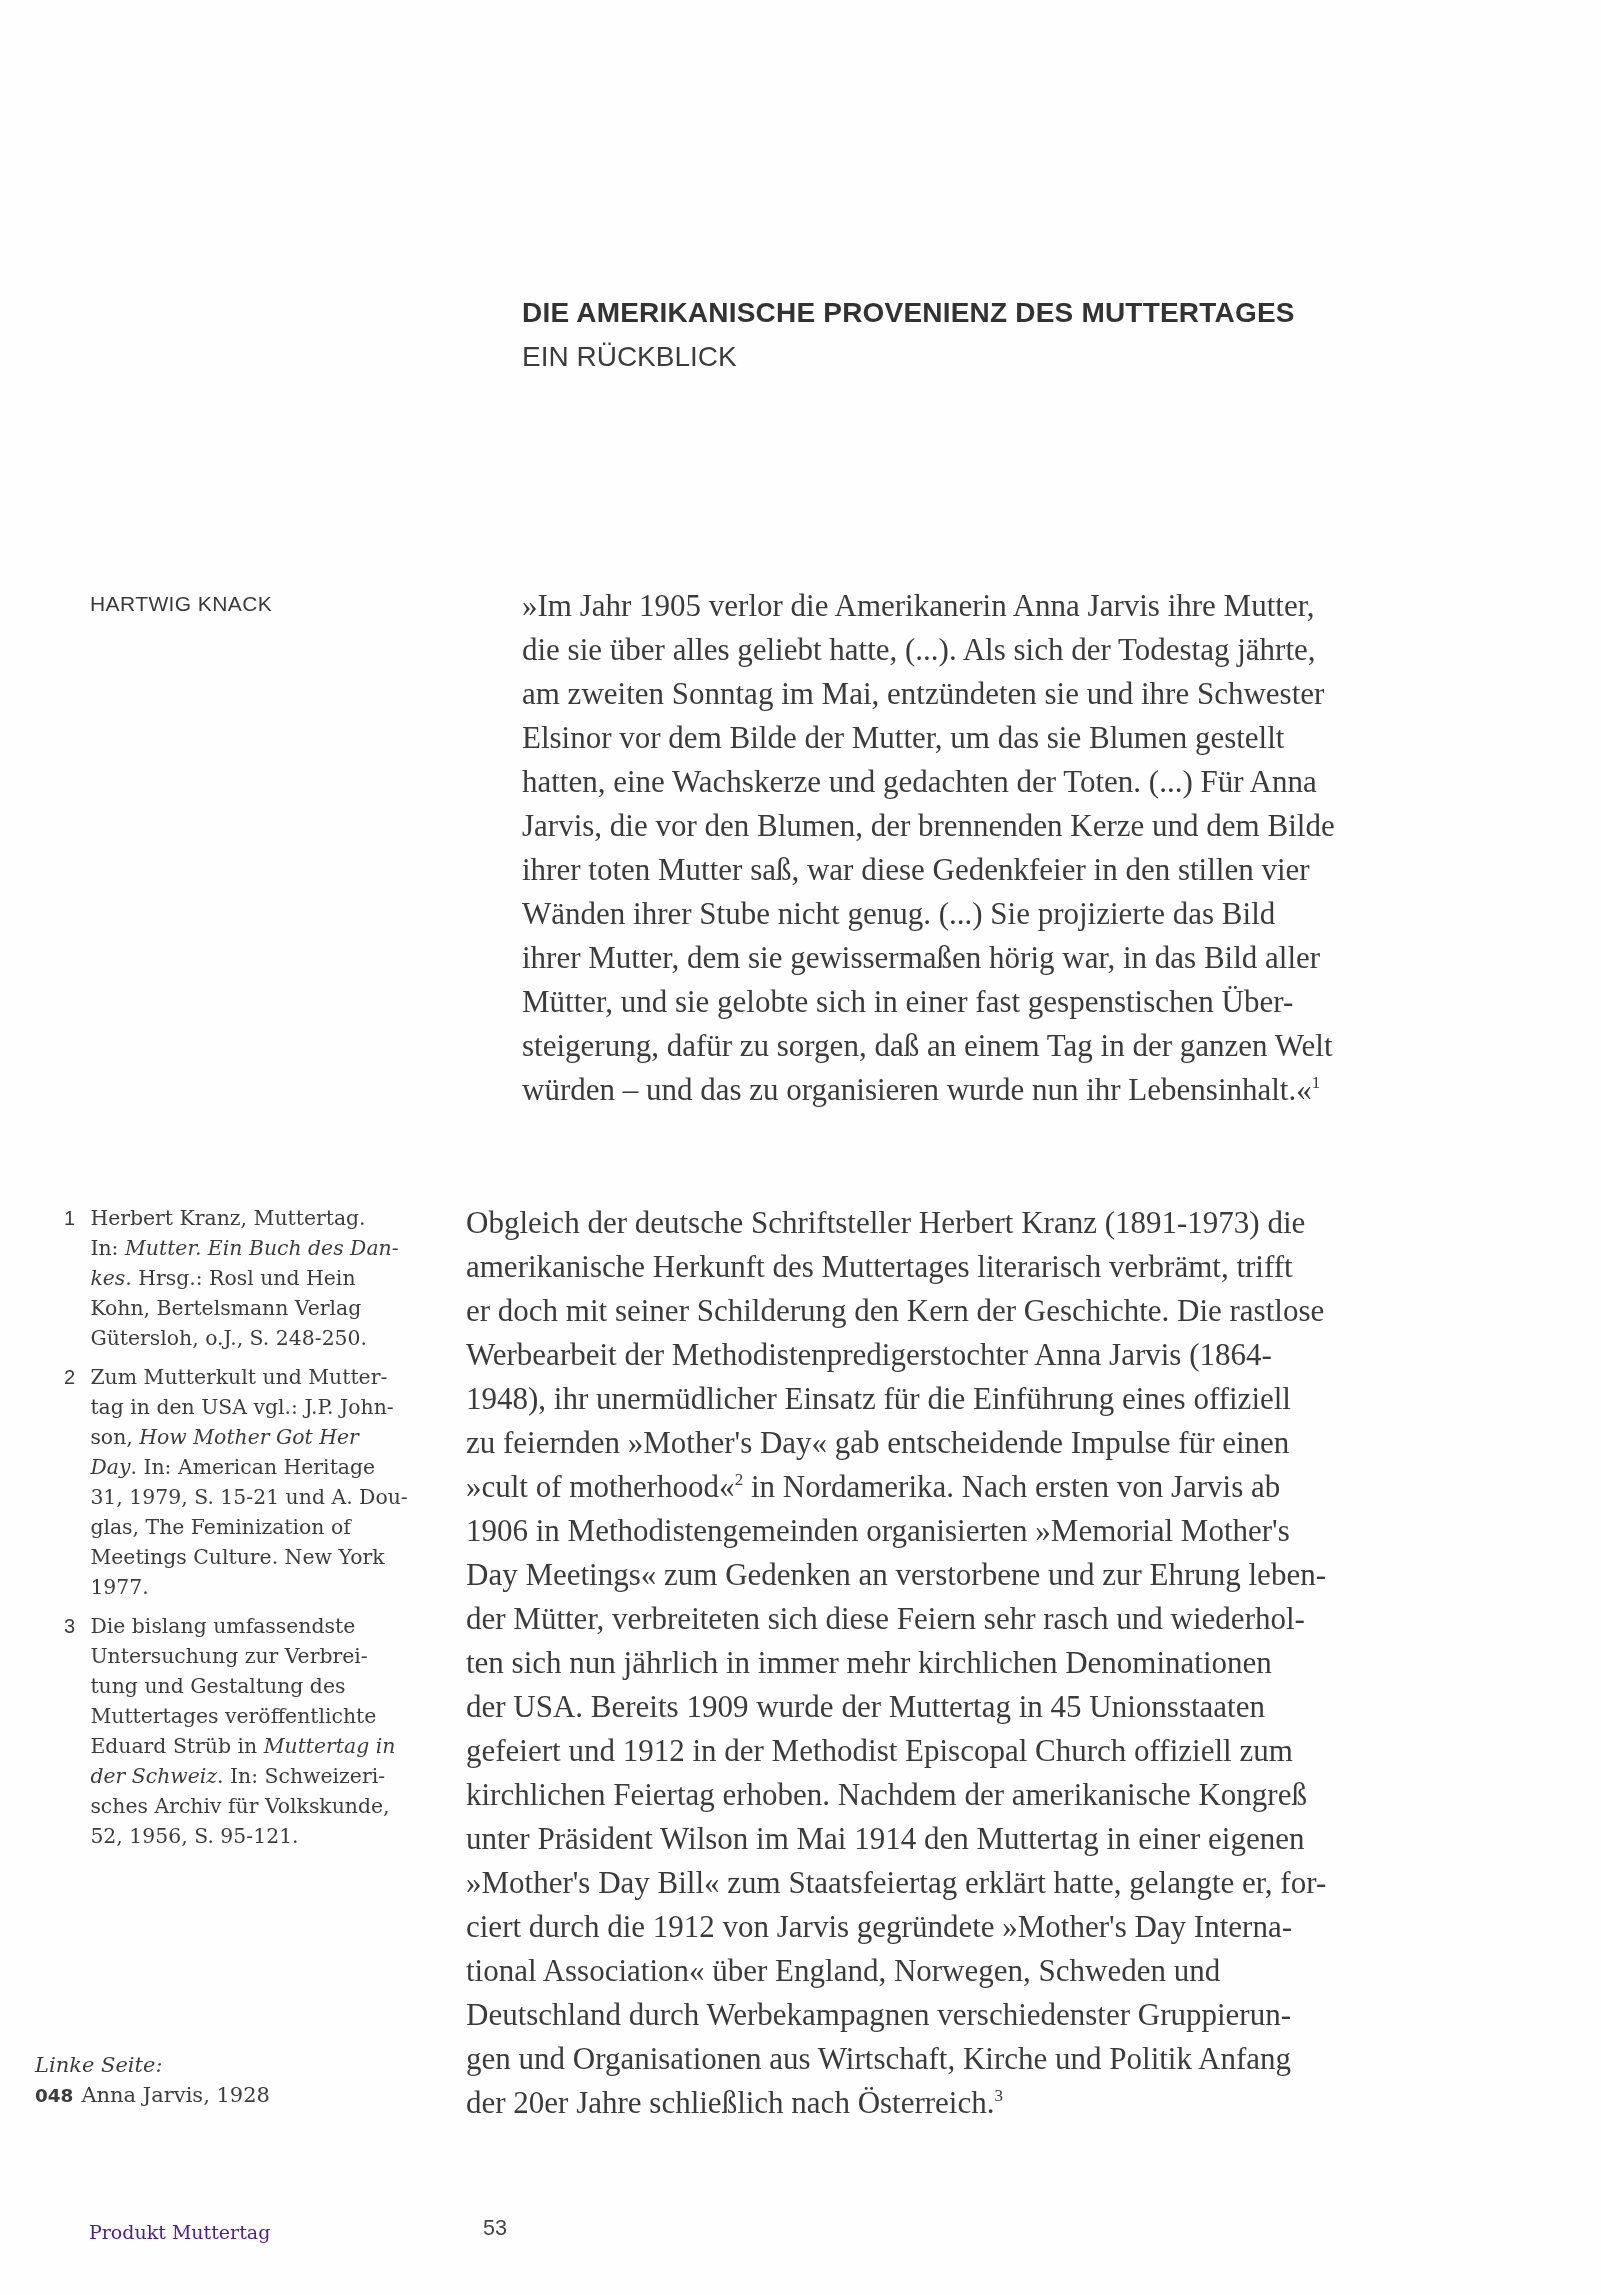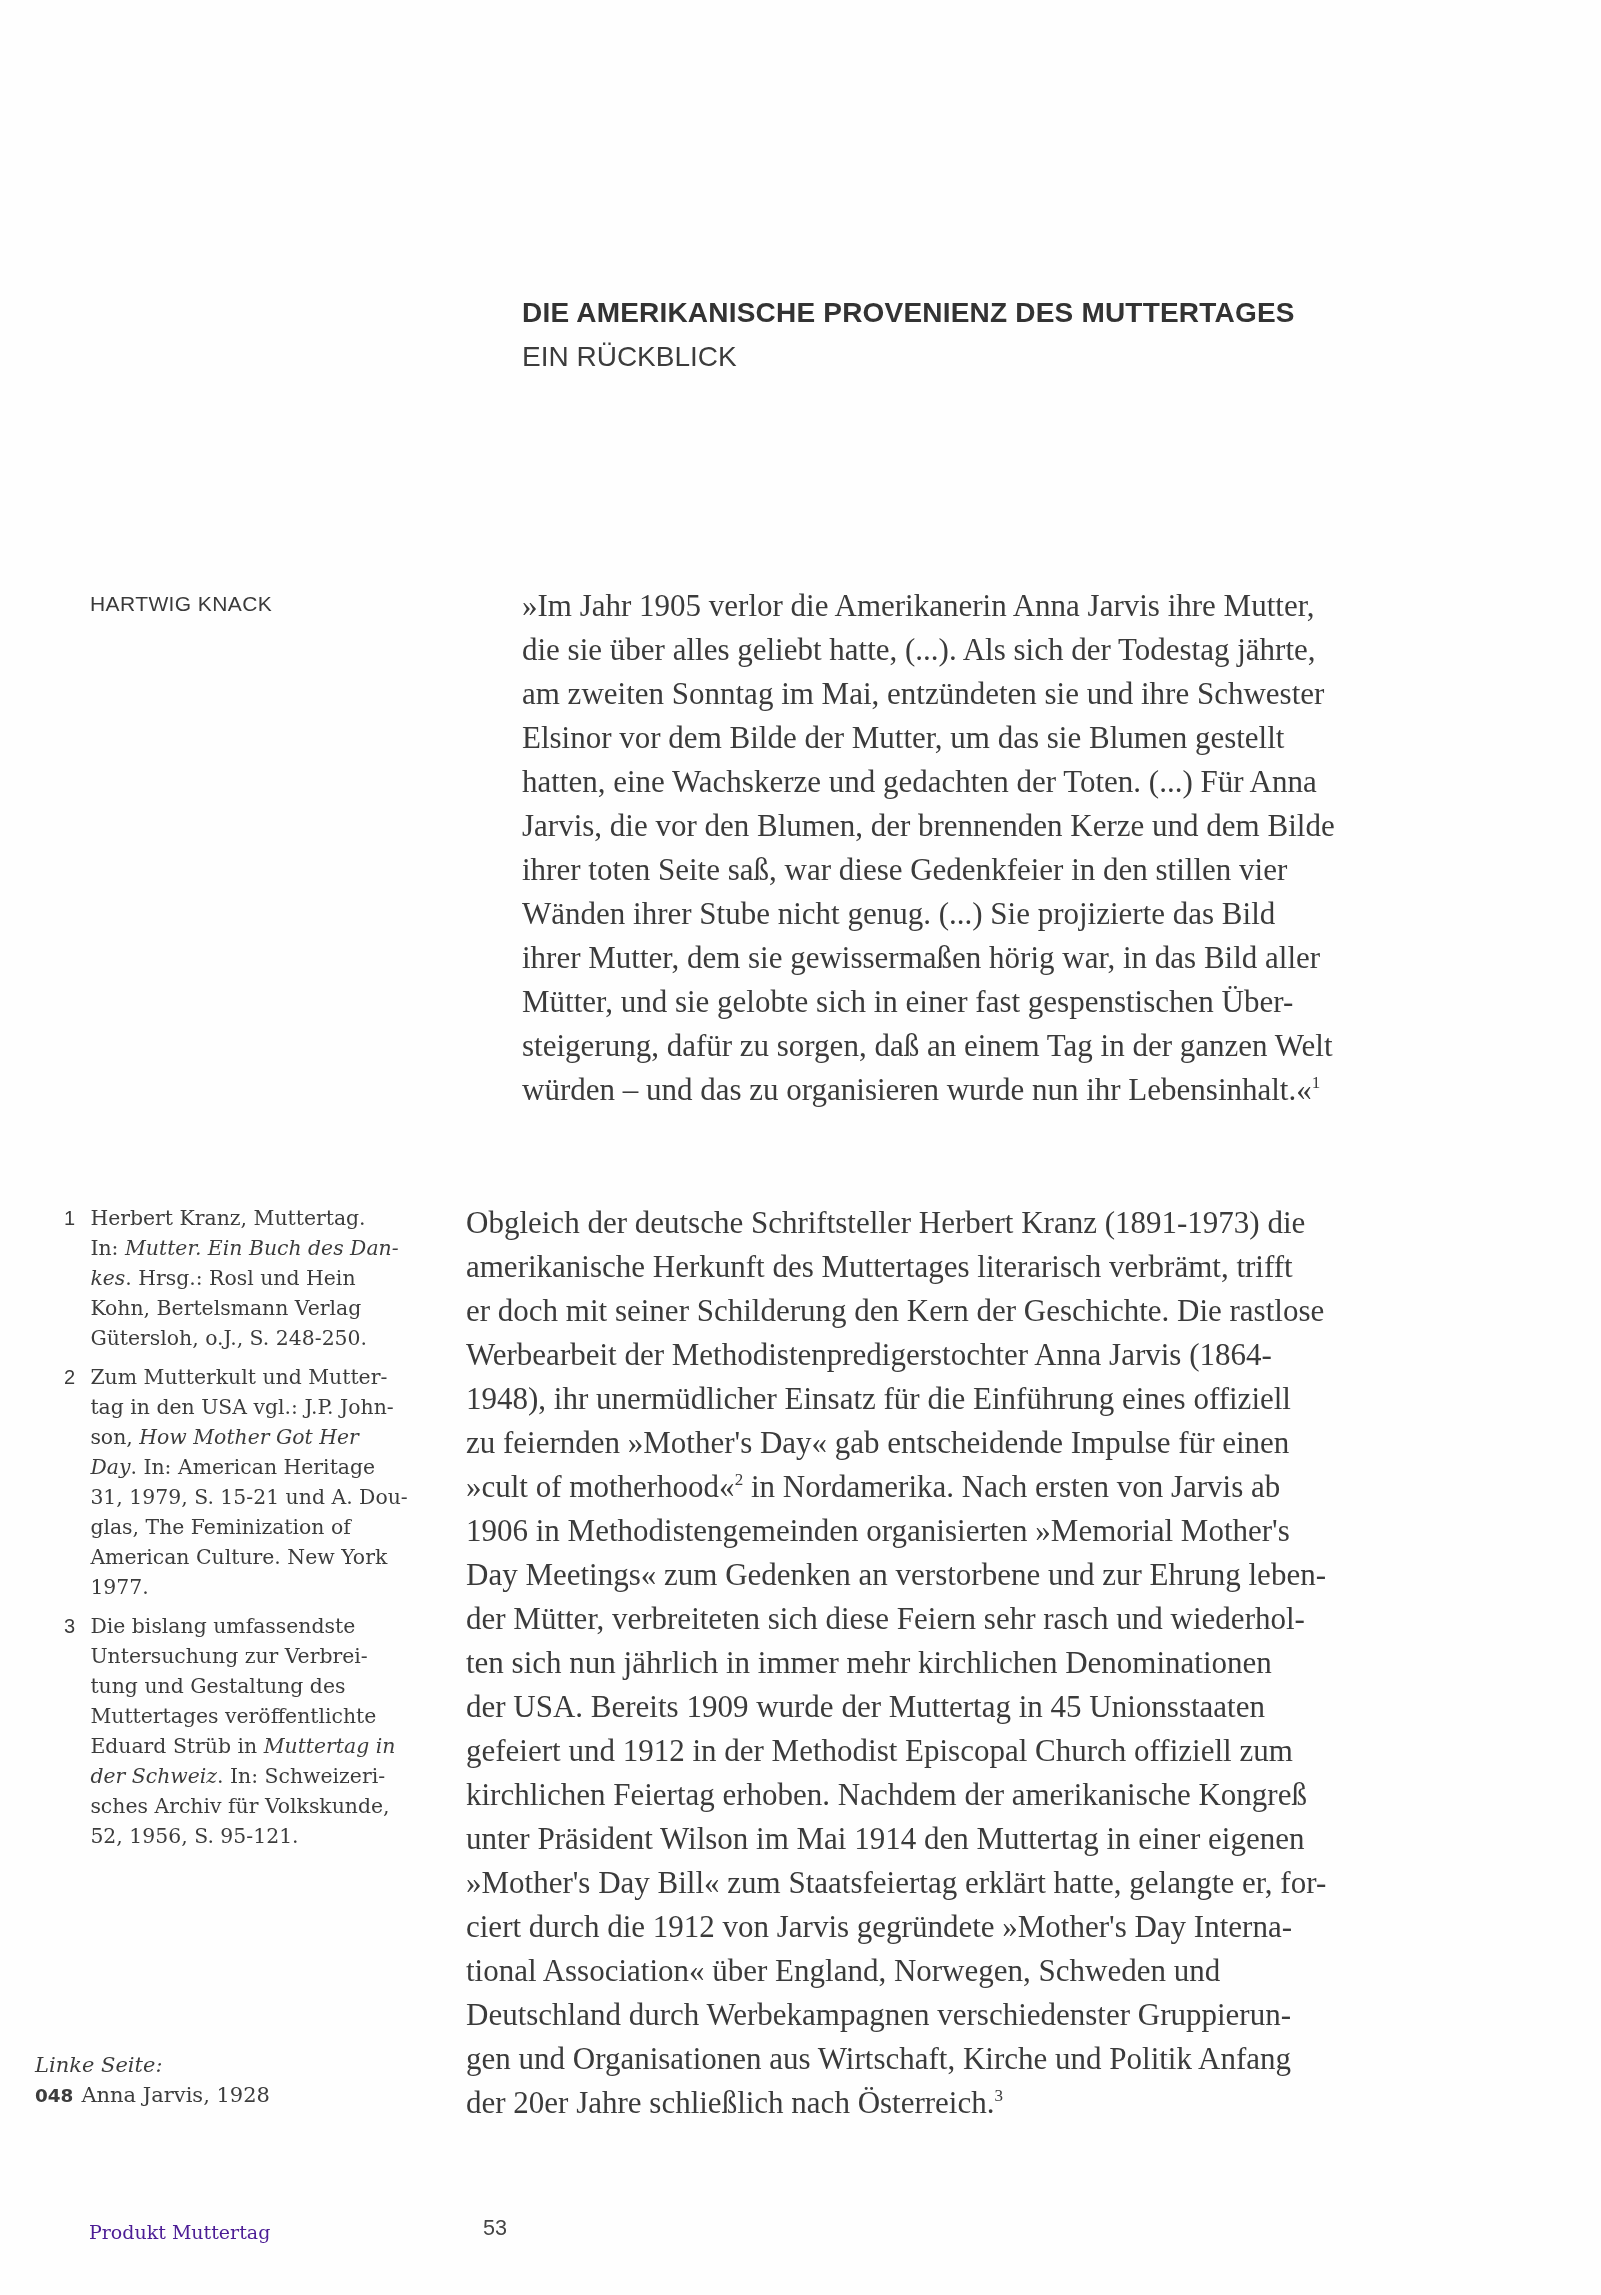"ihrer toten Seite saß, war" span.line { text: Seite -> Mutter }
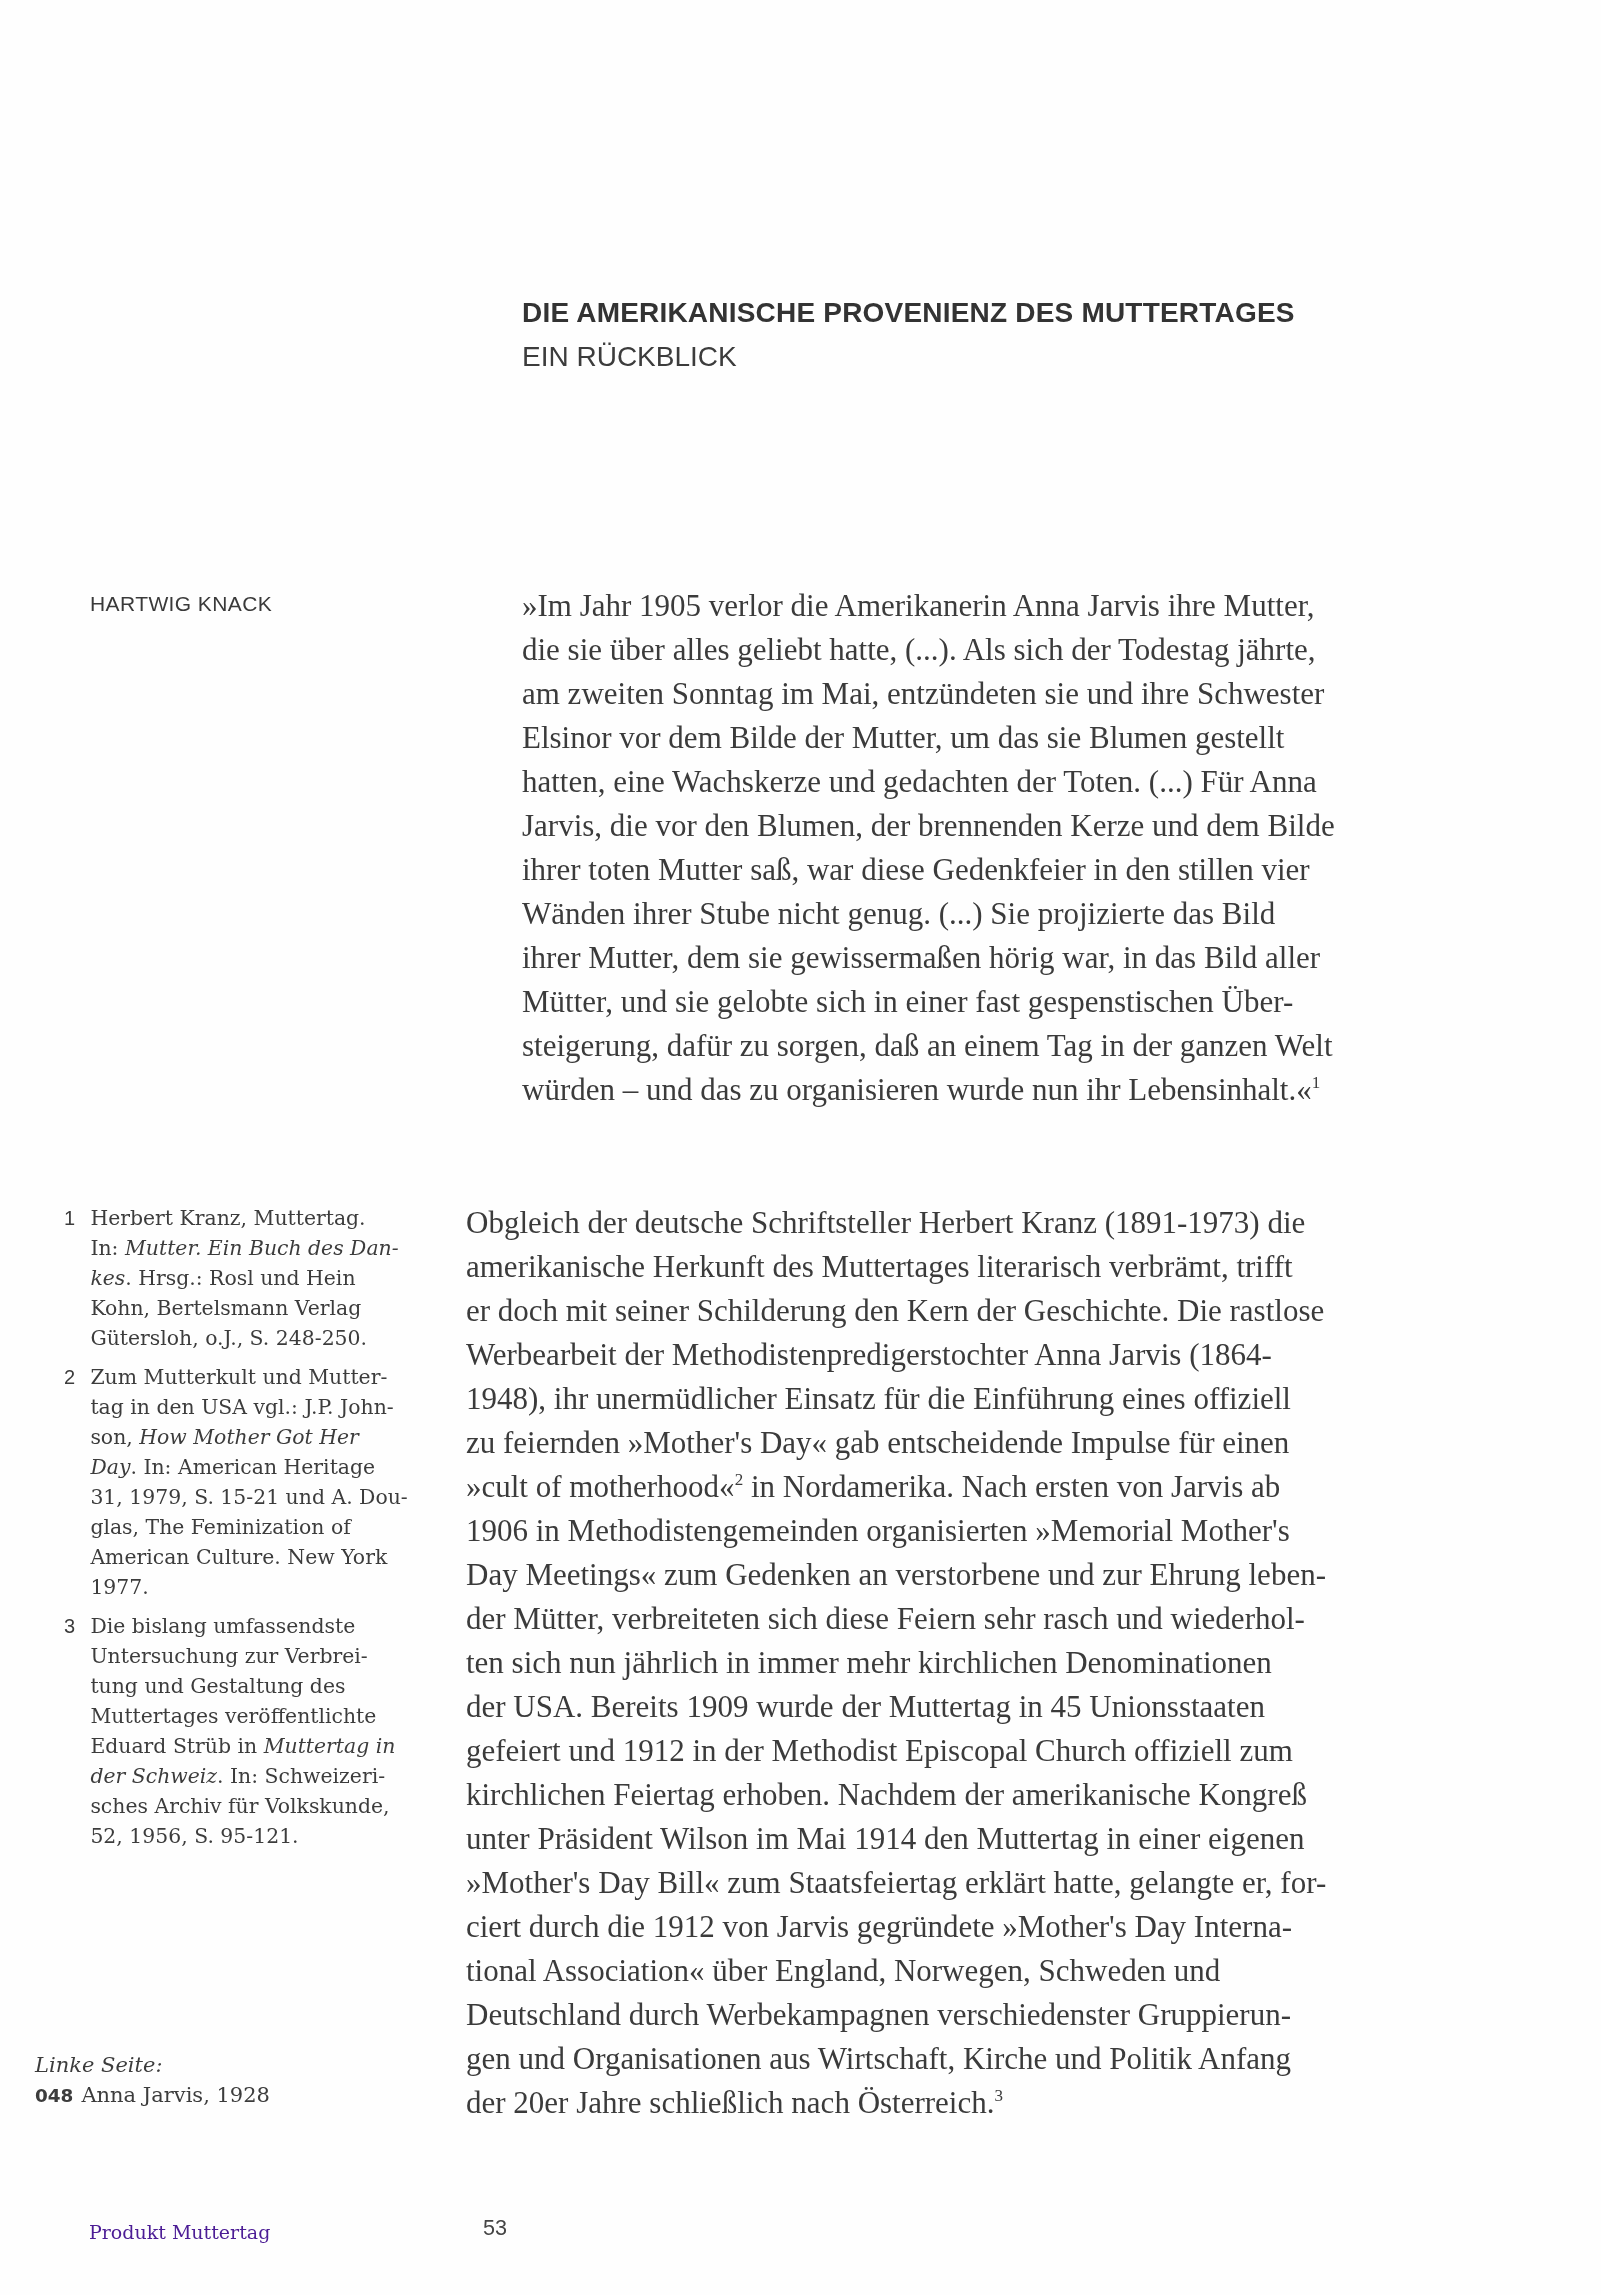"American Culture. New York" span { text: American -> Meetings }
